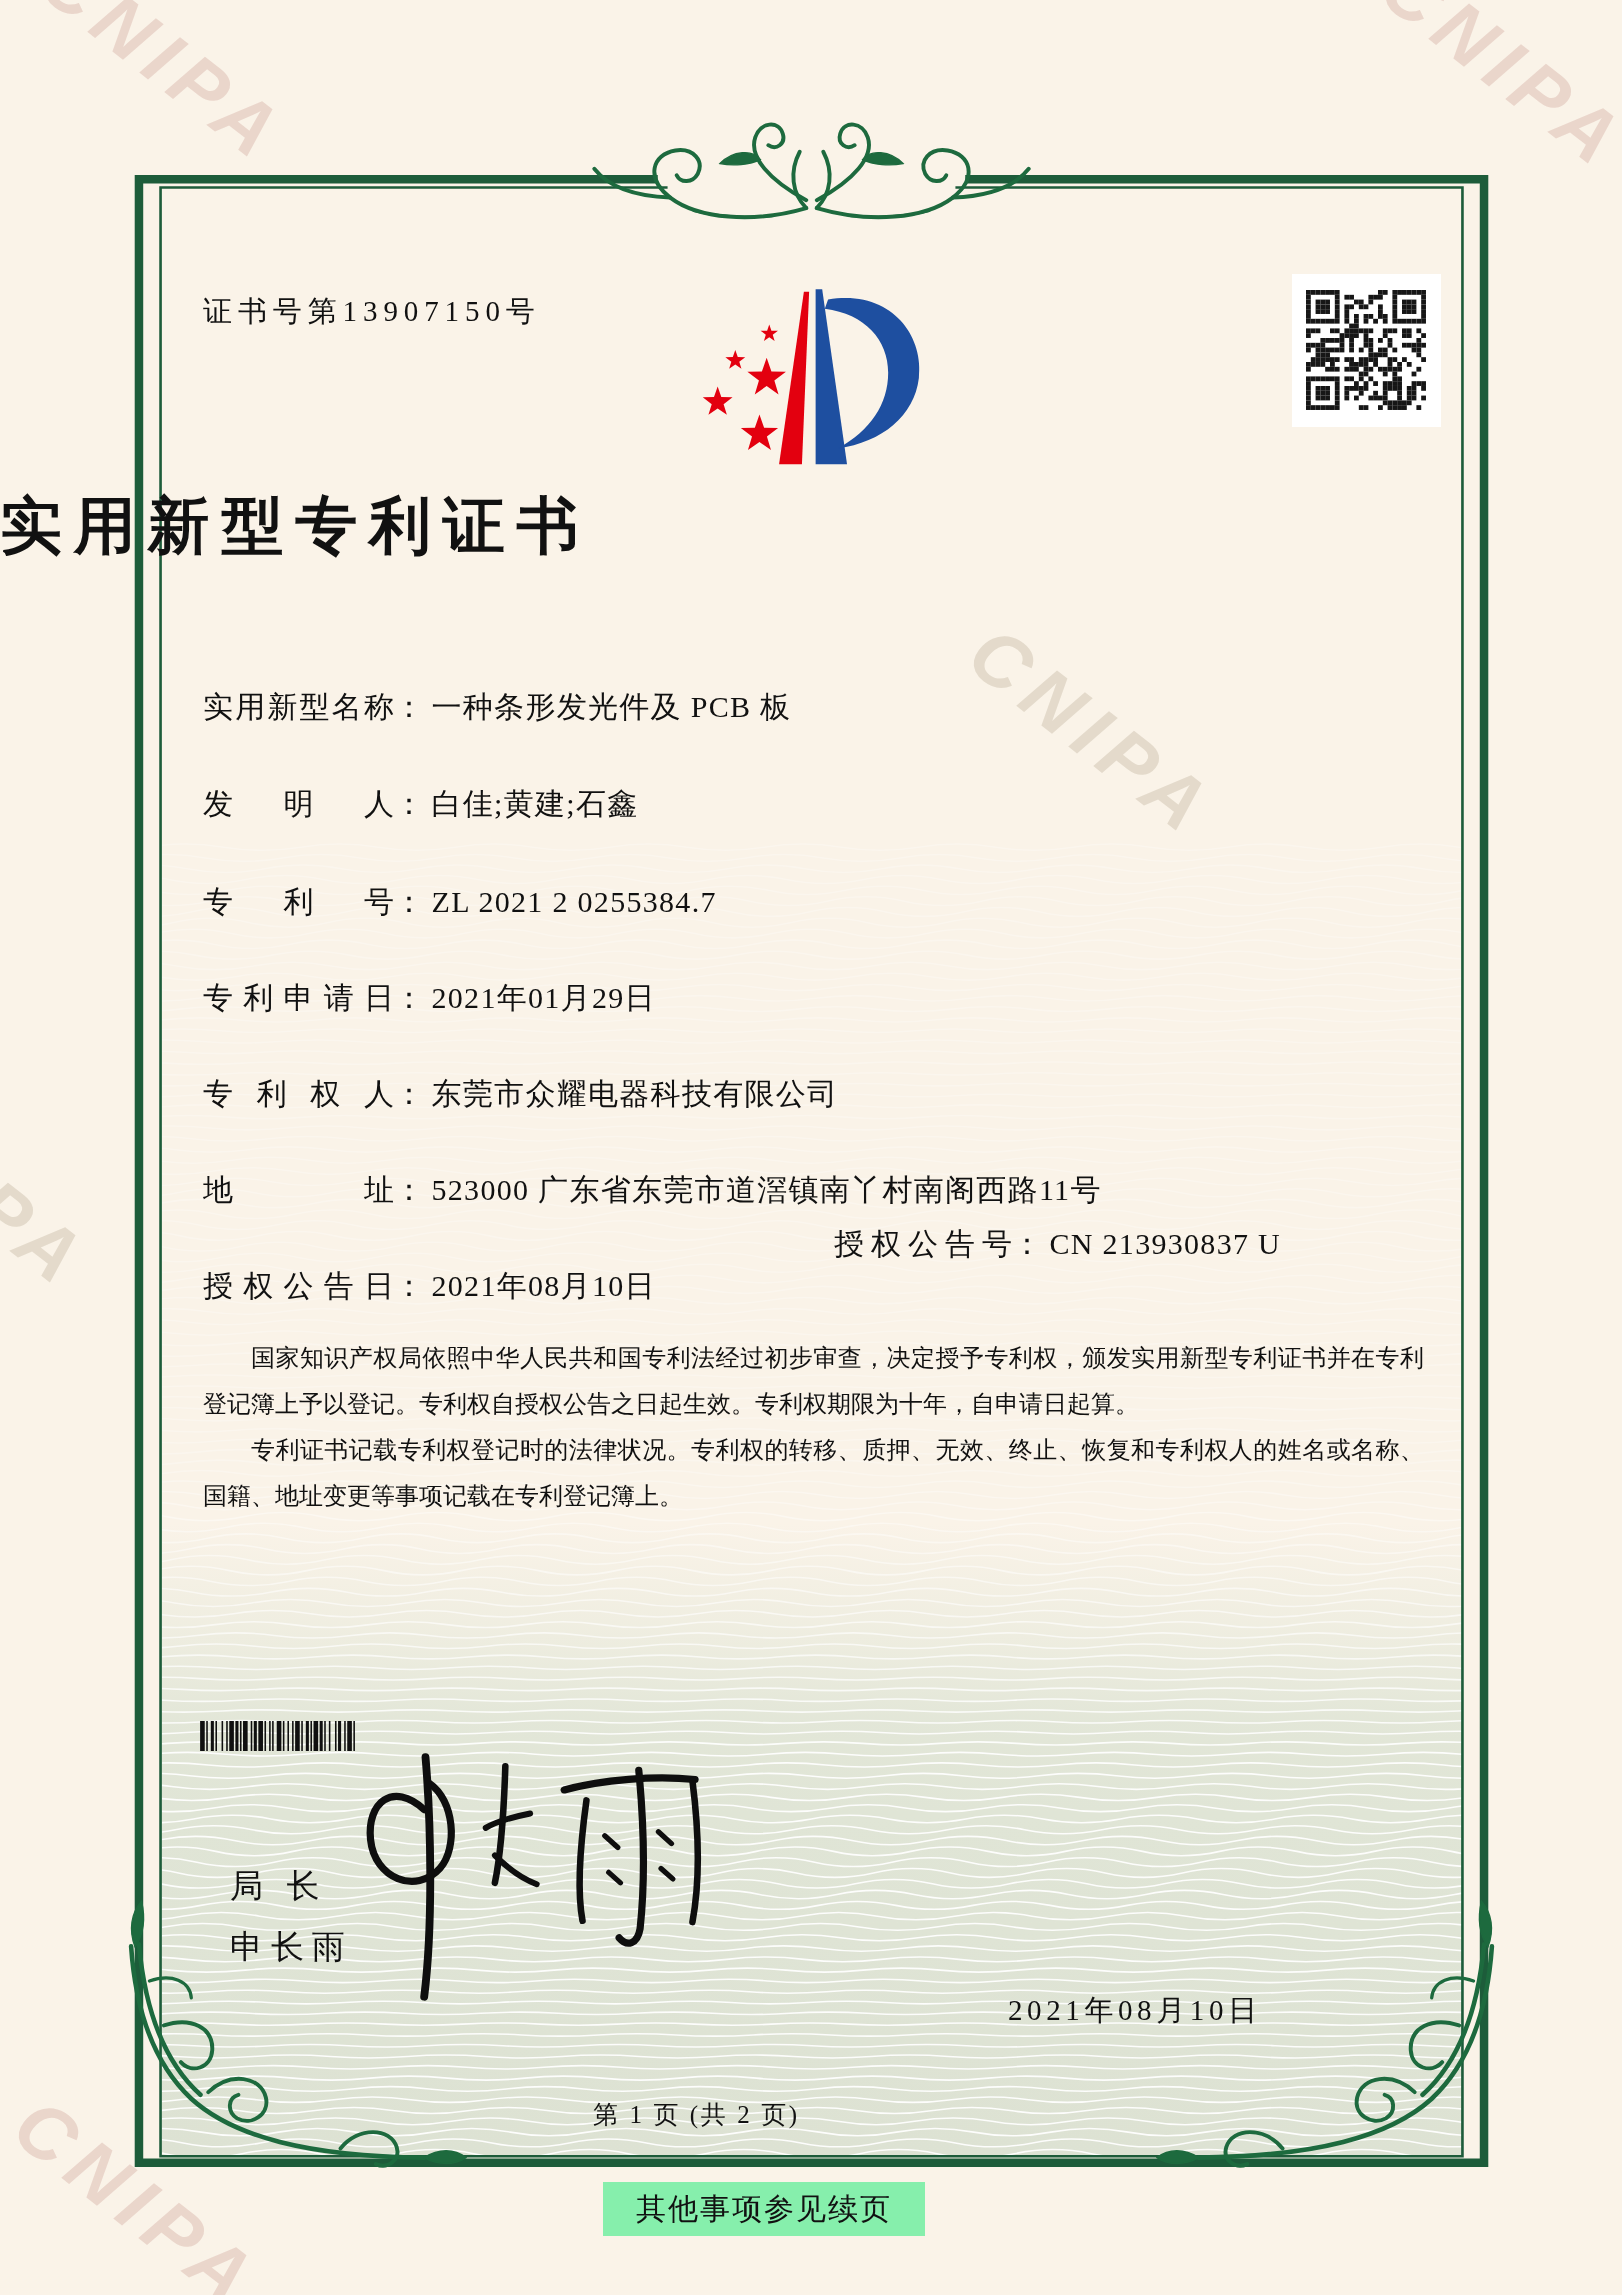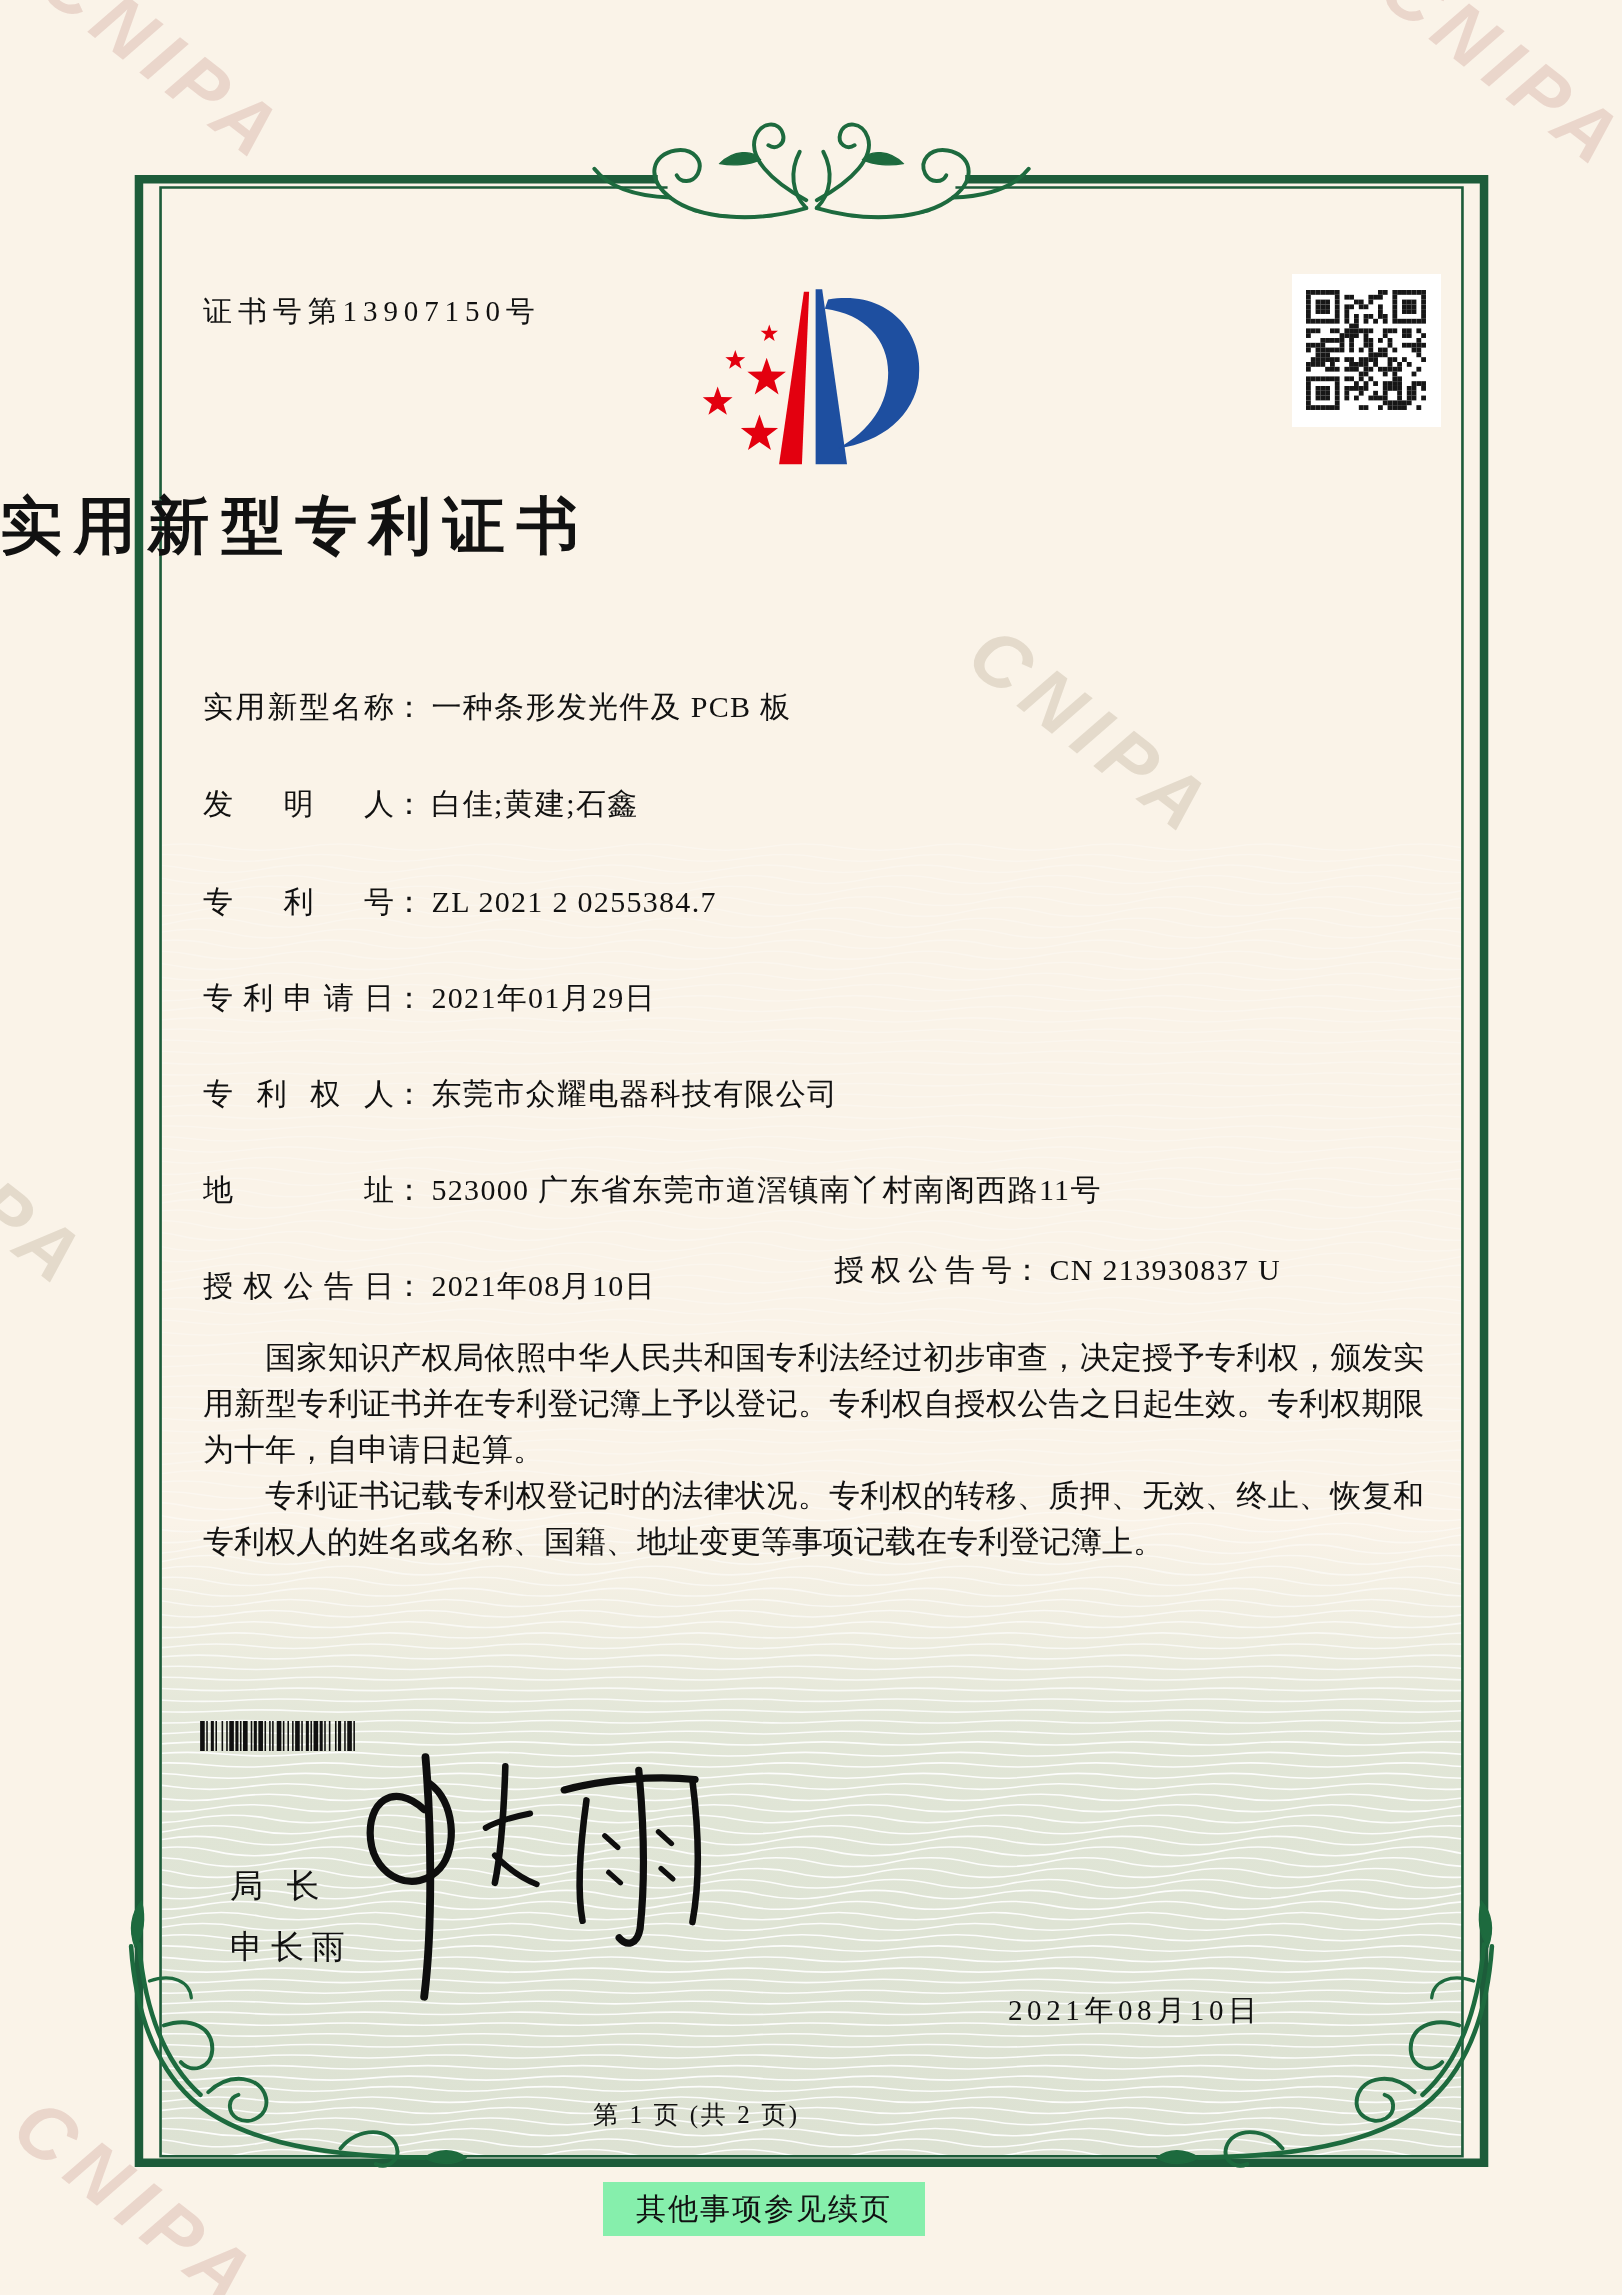"授权公告号： CN 213930837 U" div.txt { top: 1250px -> 1224px }
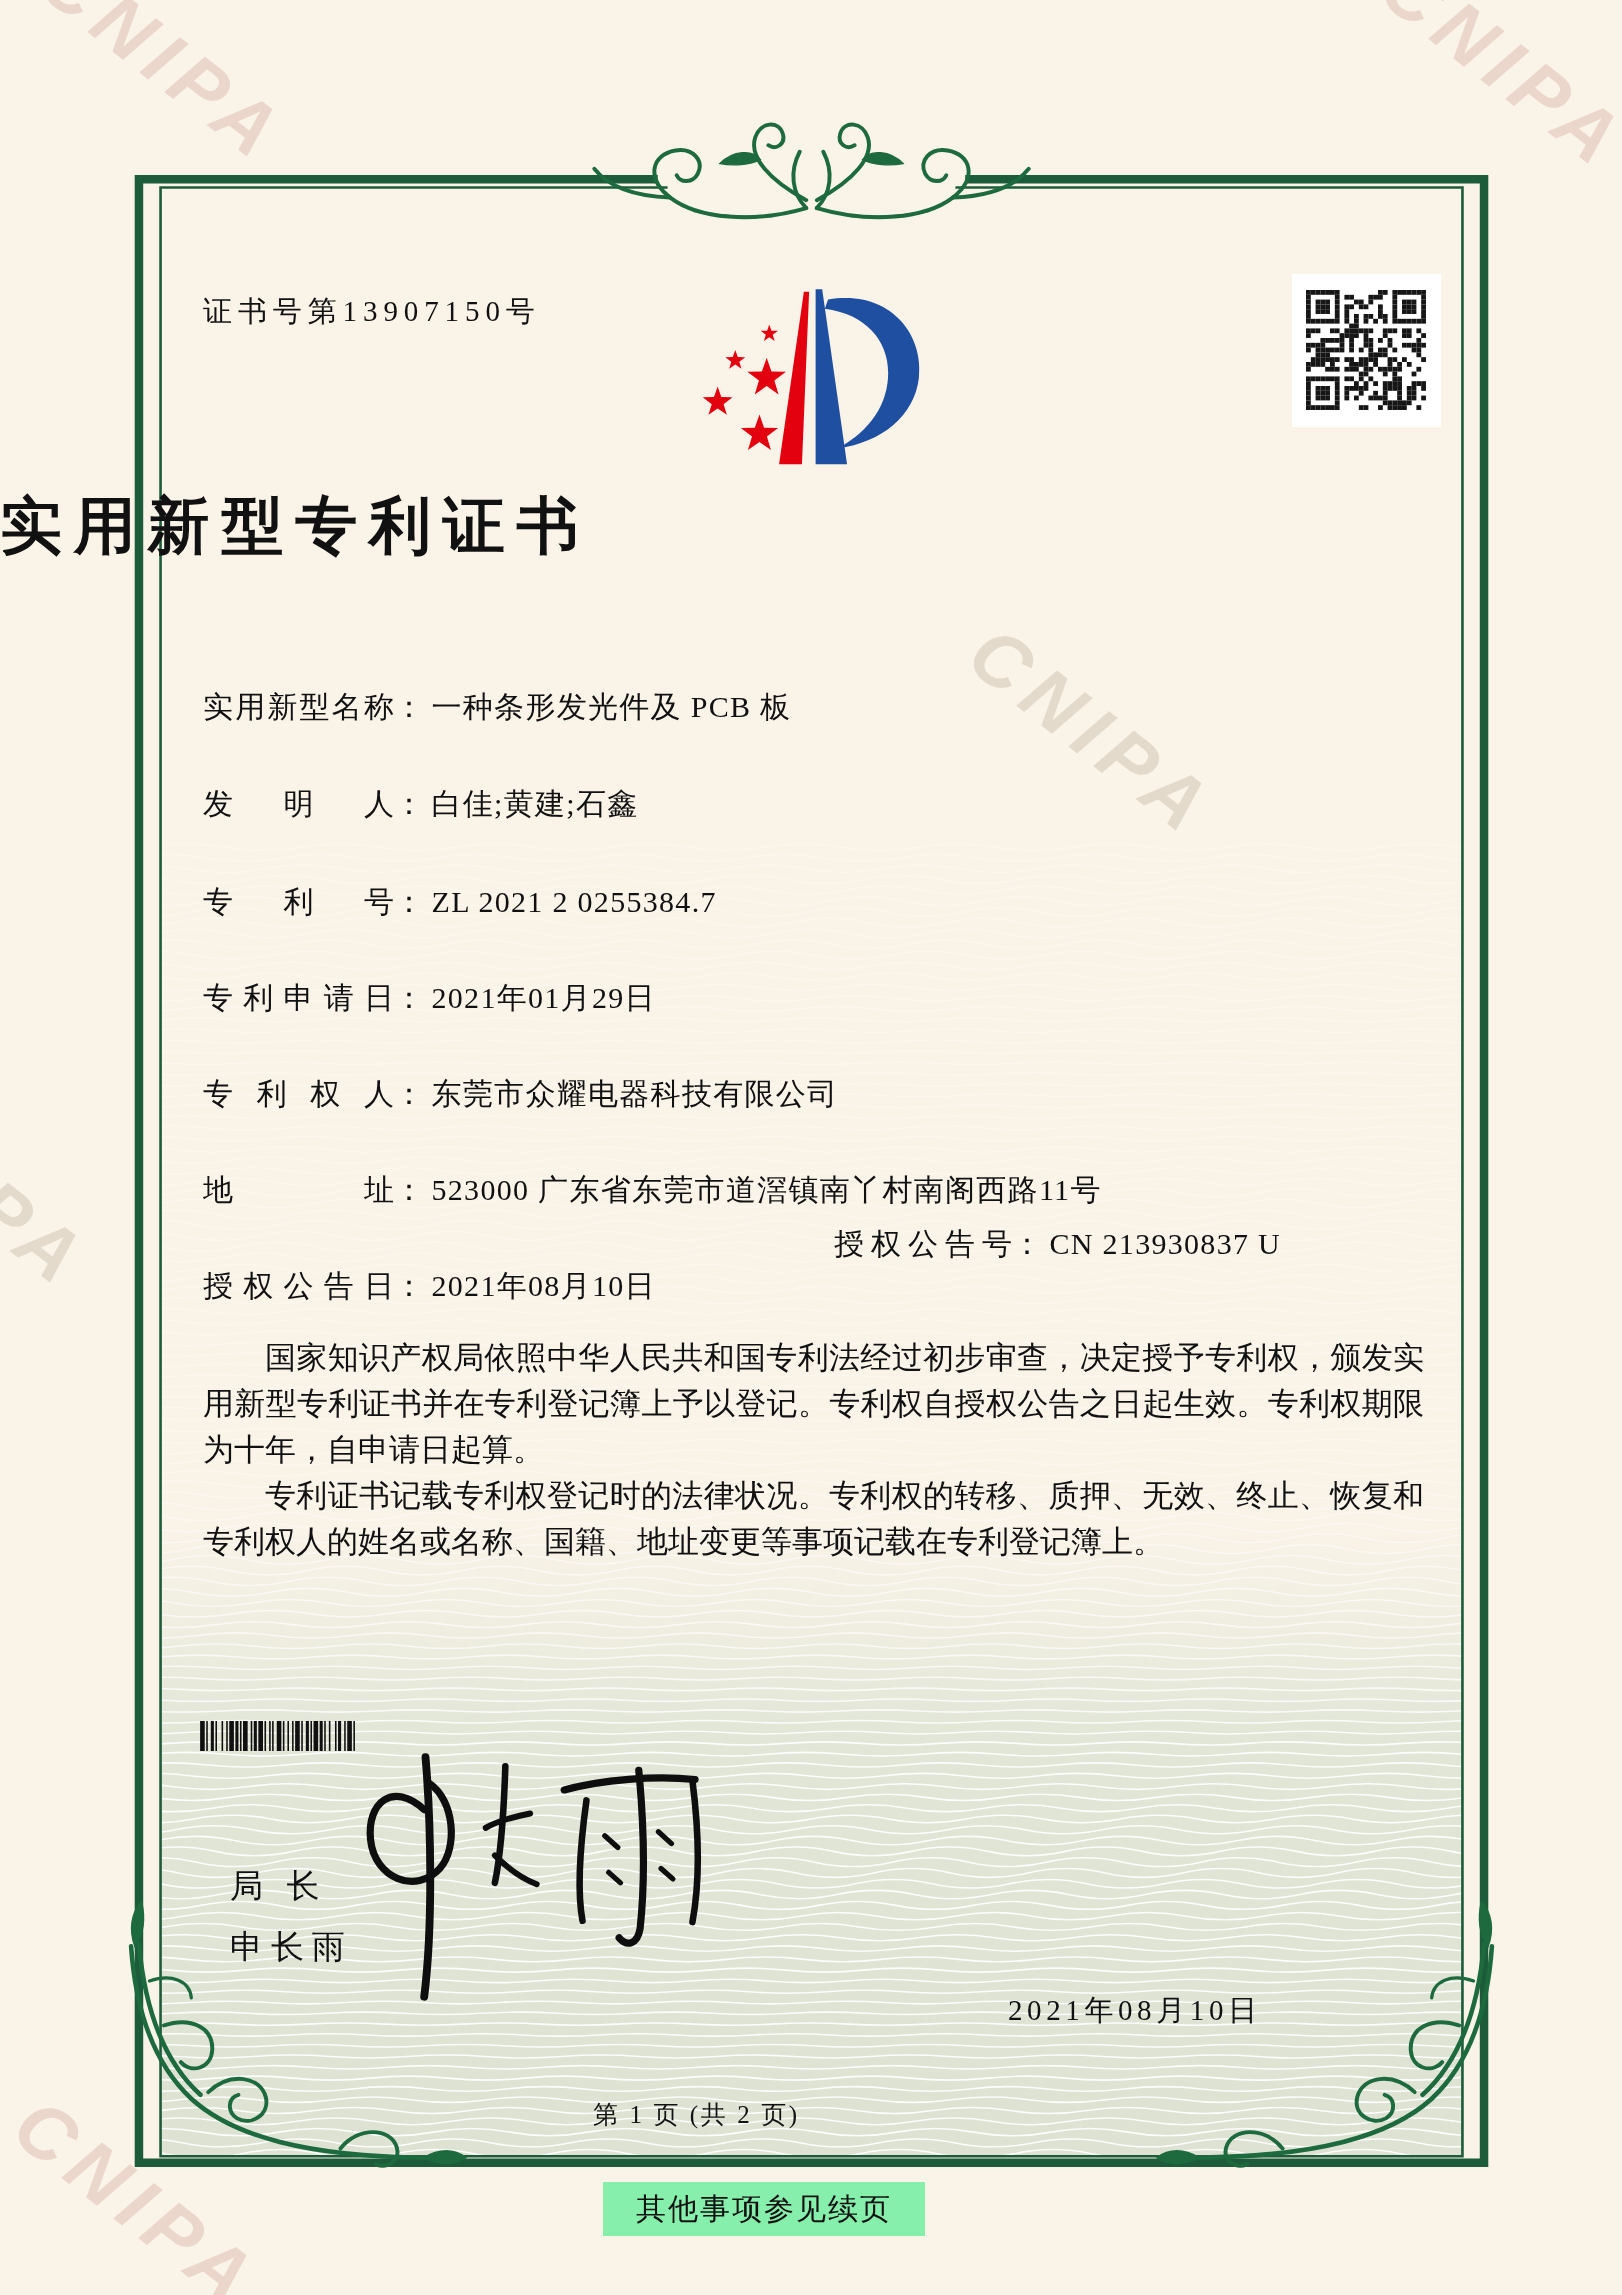"国家知识产权局依照中华人民共和国专利法经过初步审查，决定授予专利权，颁发实用新型" .bodytext { font-size: 31px -> 24px }
